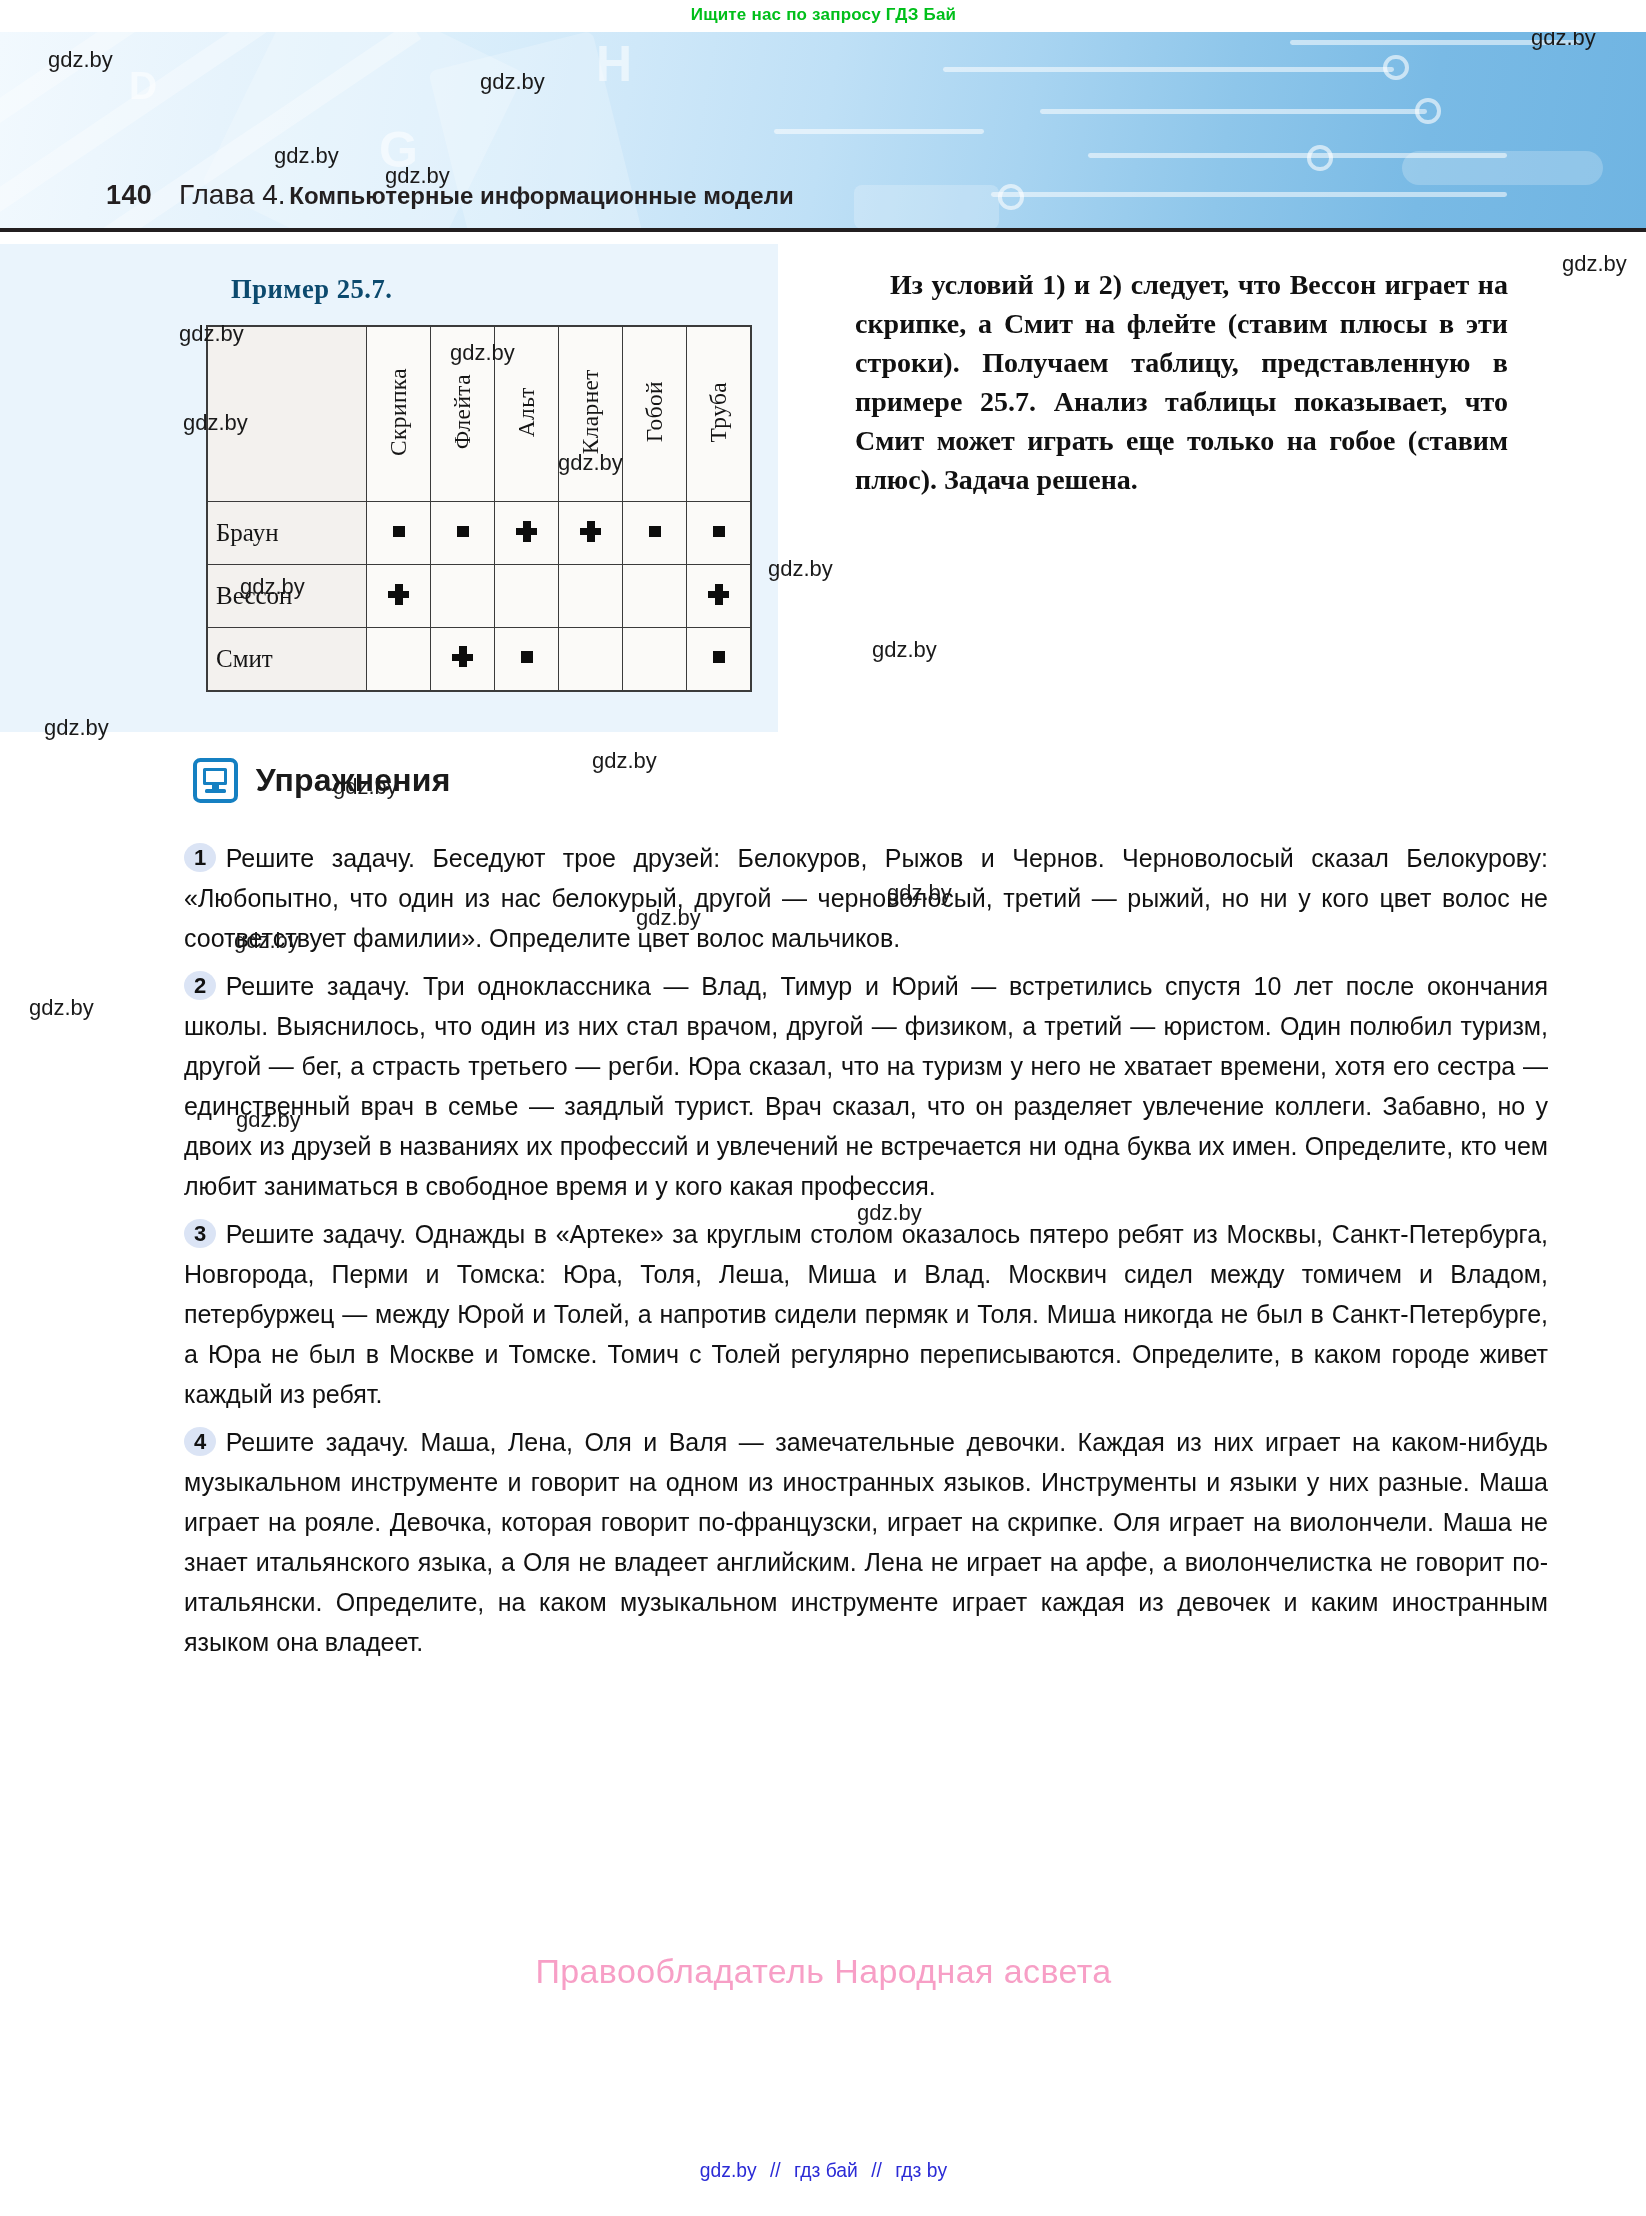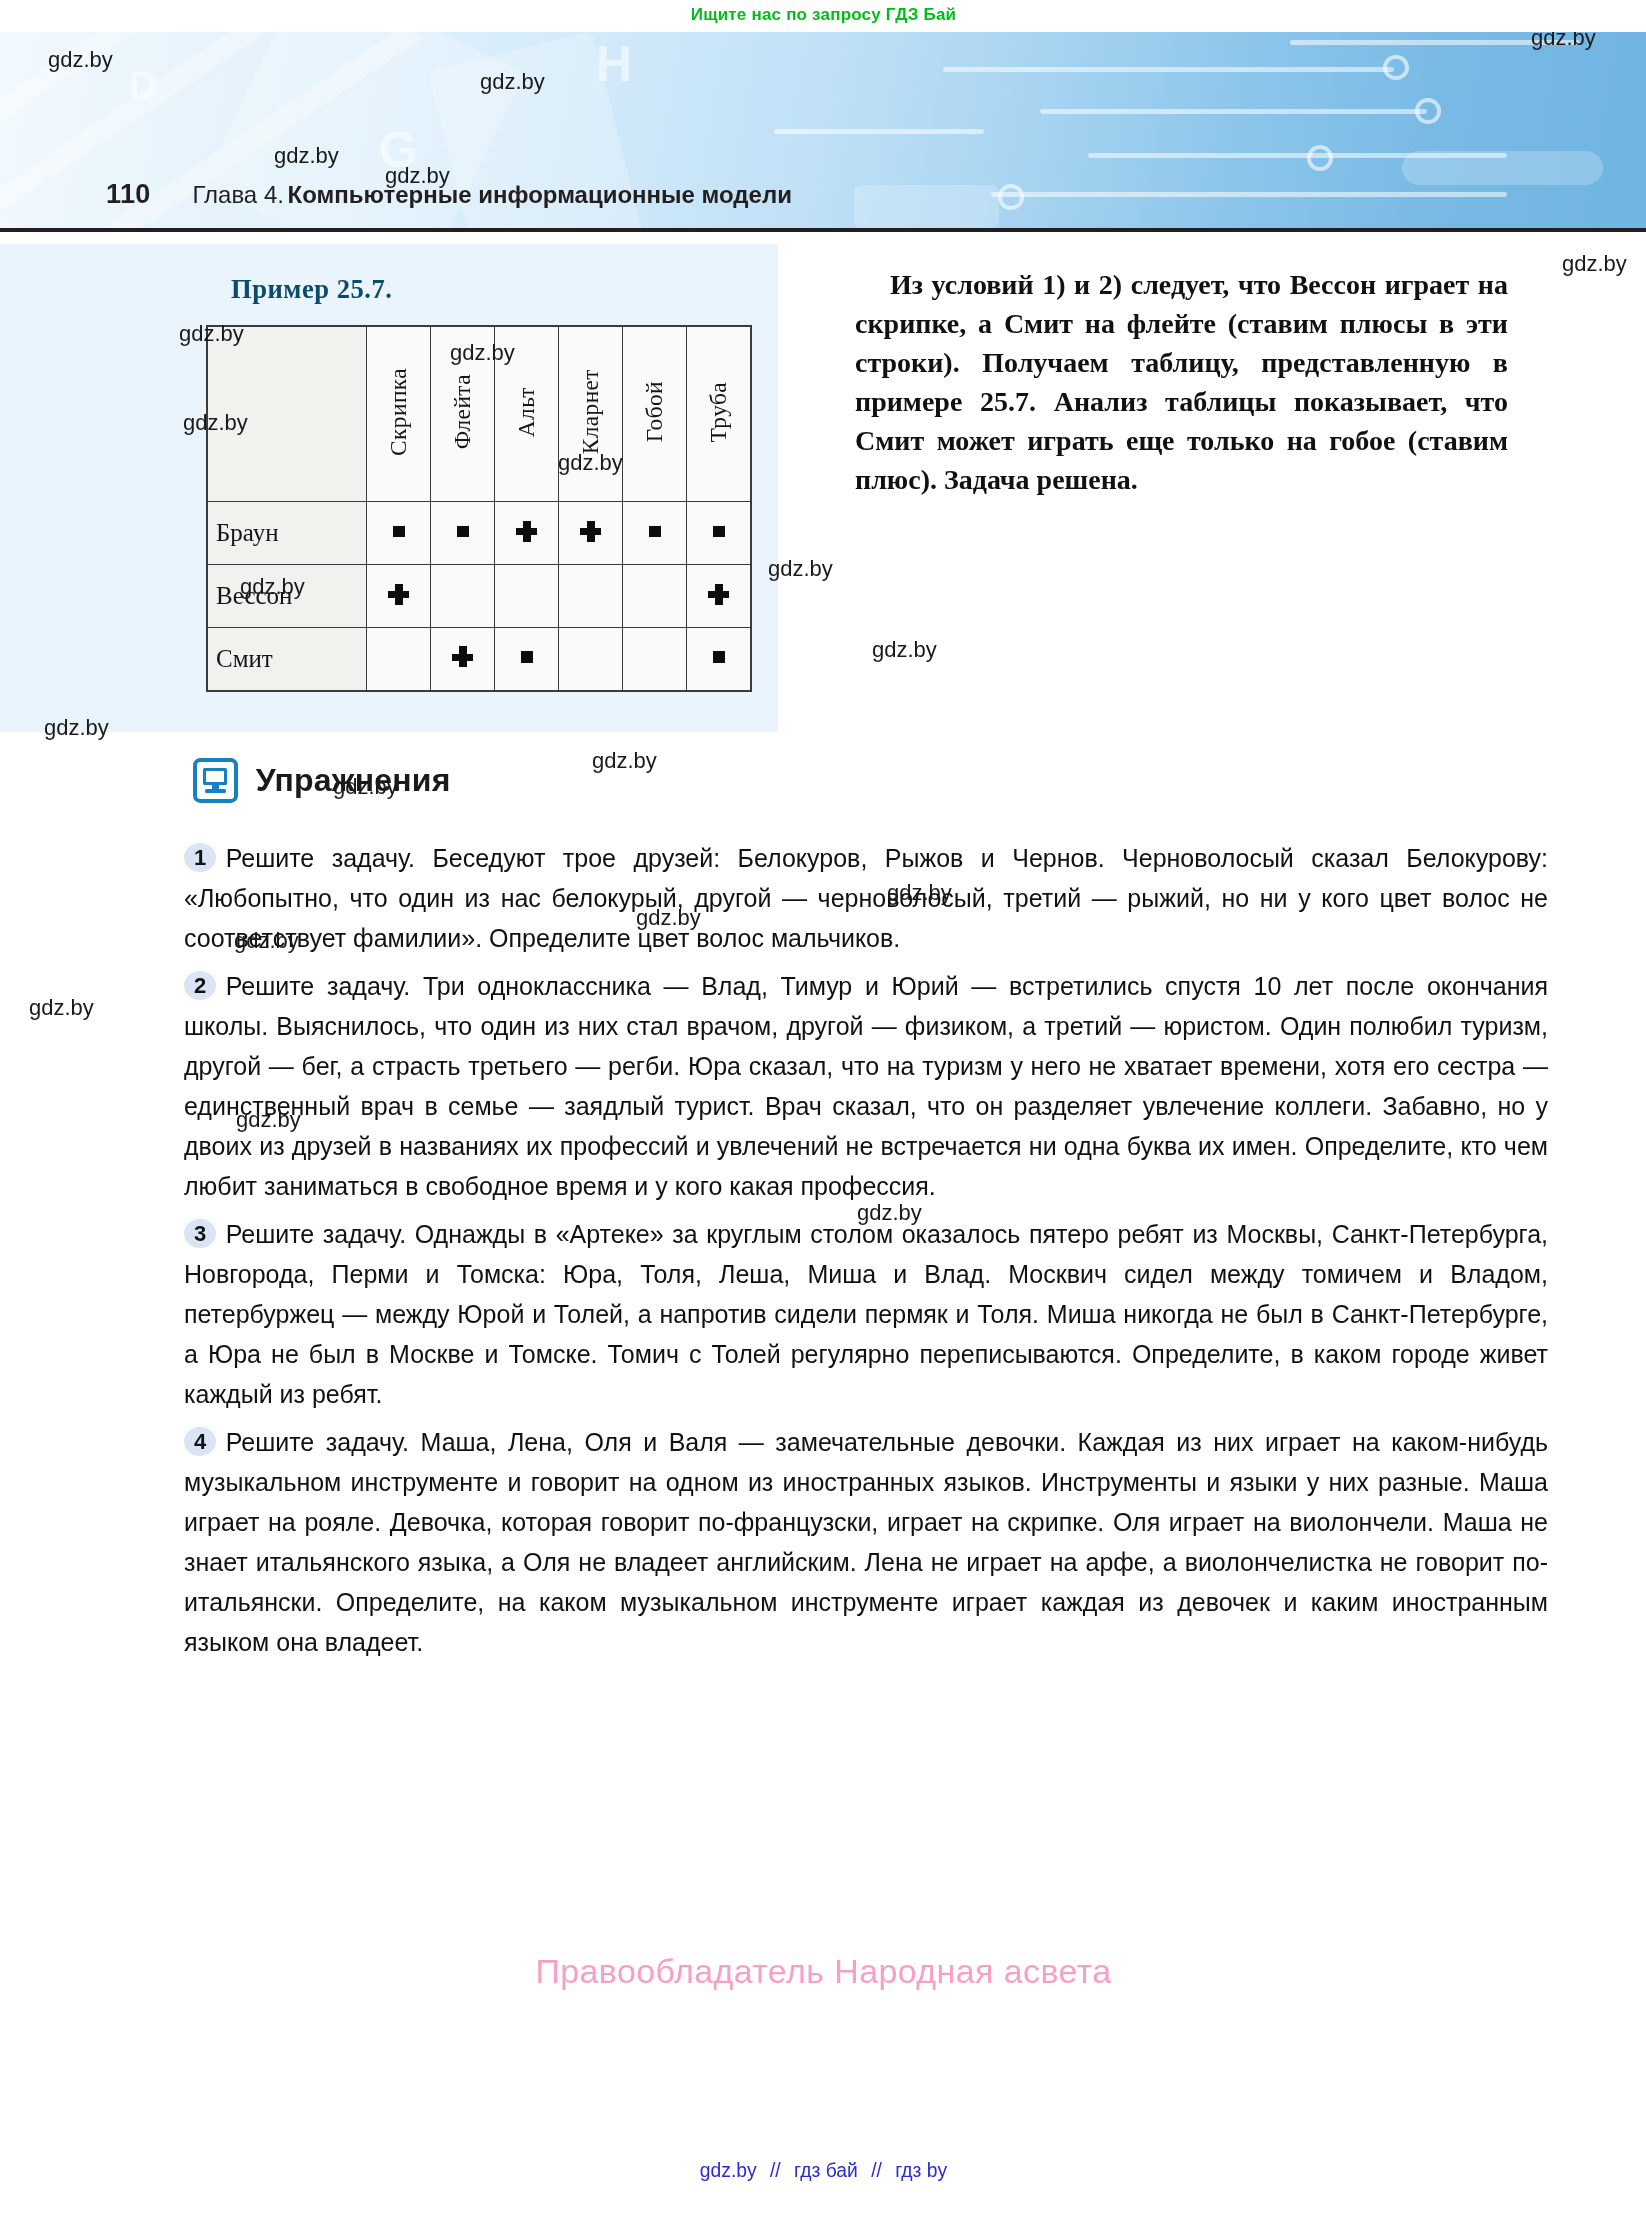"110" span.pg-num { text: 110 -> 140 }
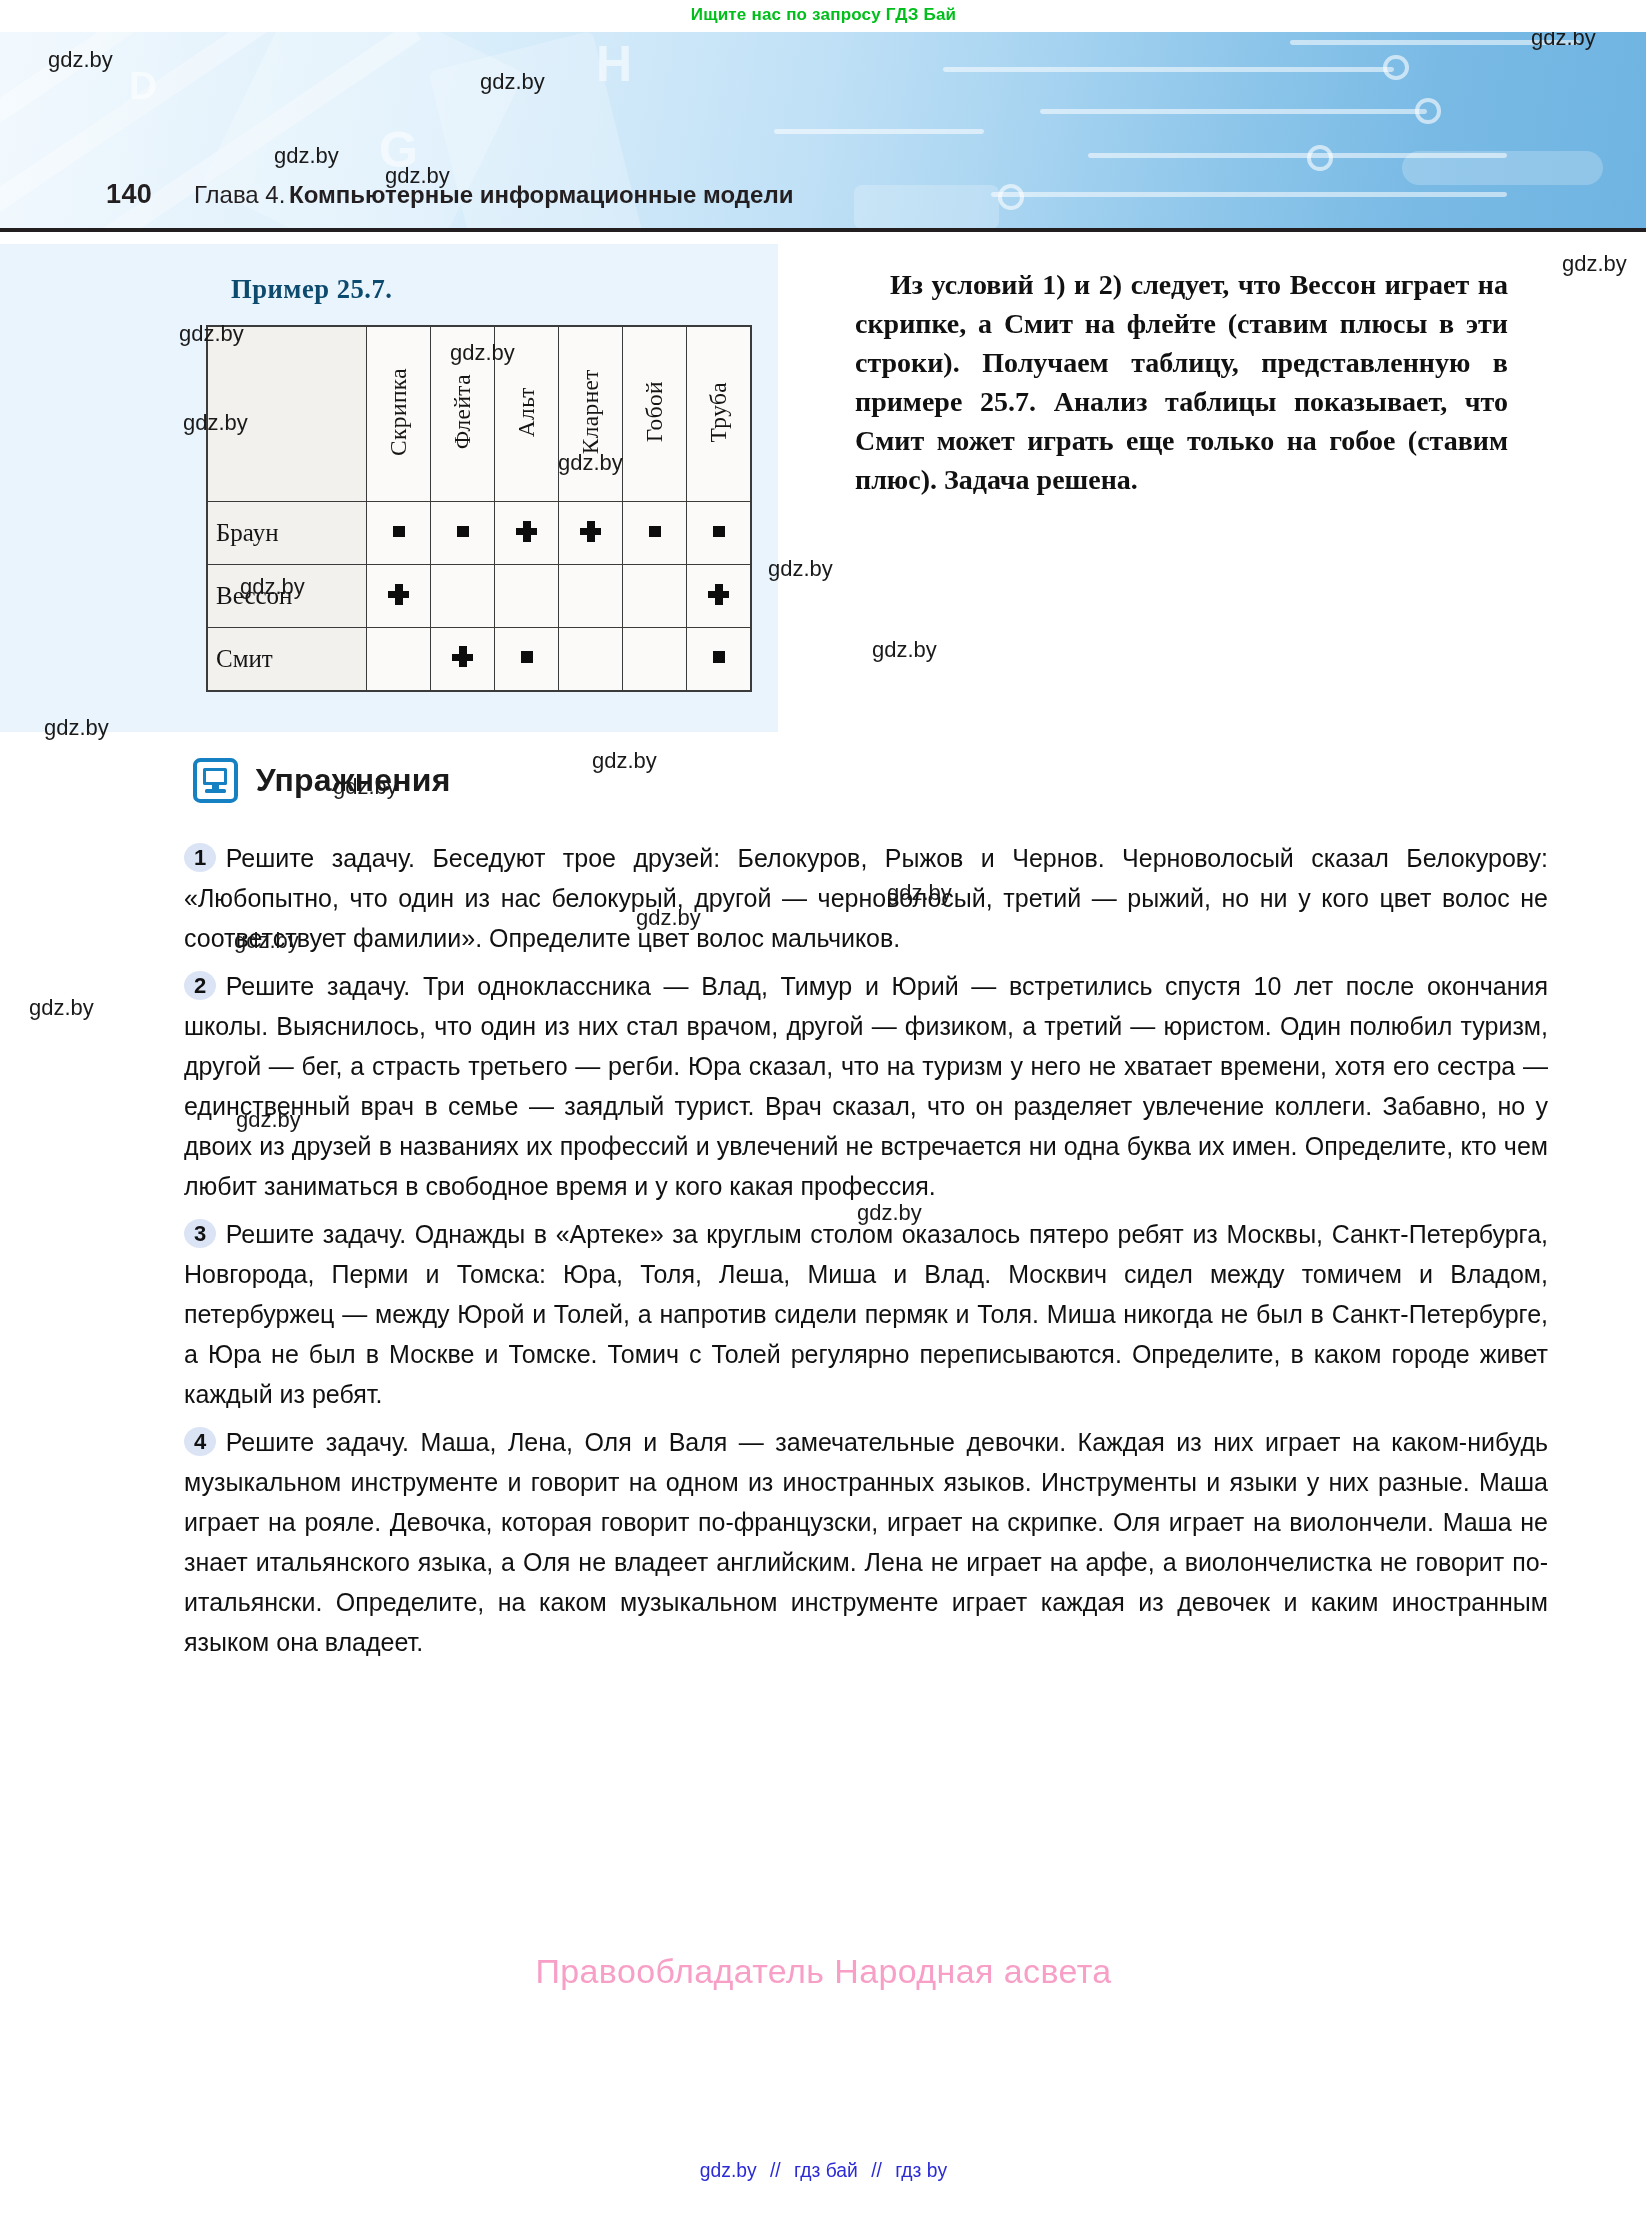"Глава 4." #page-header-line .chap-pre { font-size: 24px -> 28px; margin-left: 38px -> 23px }
